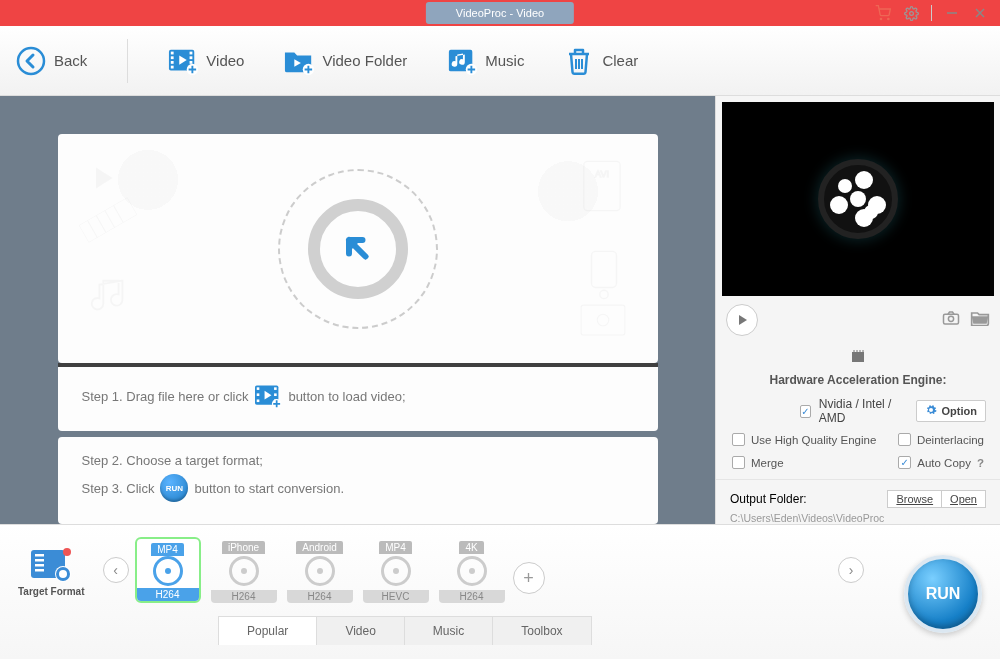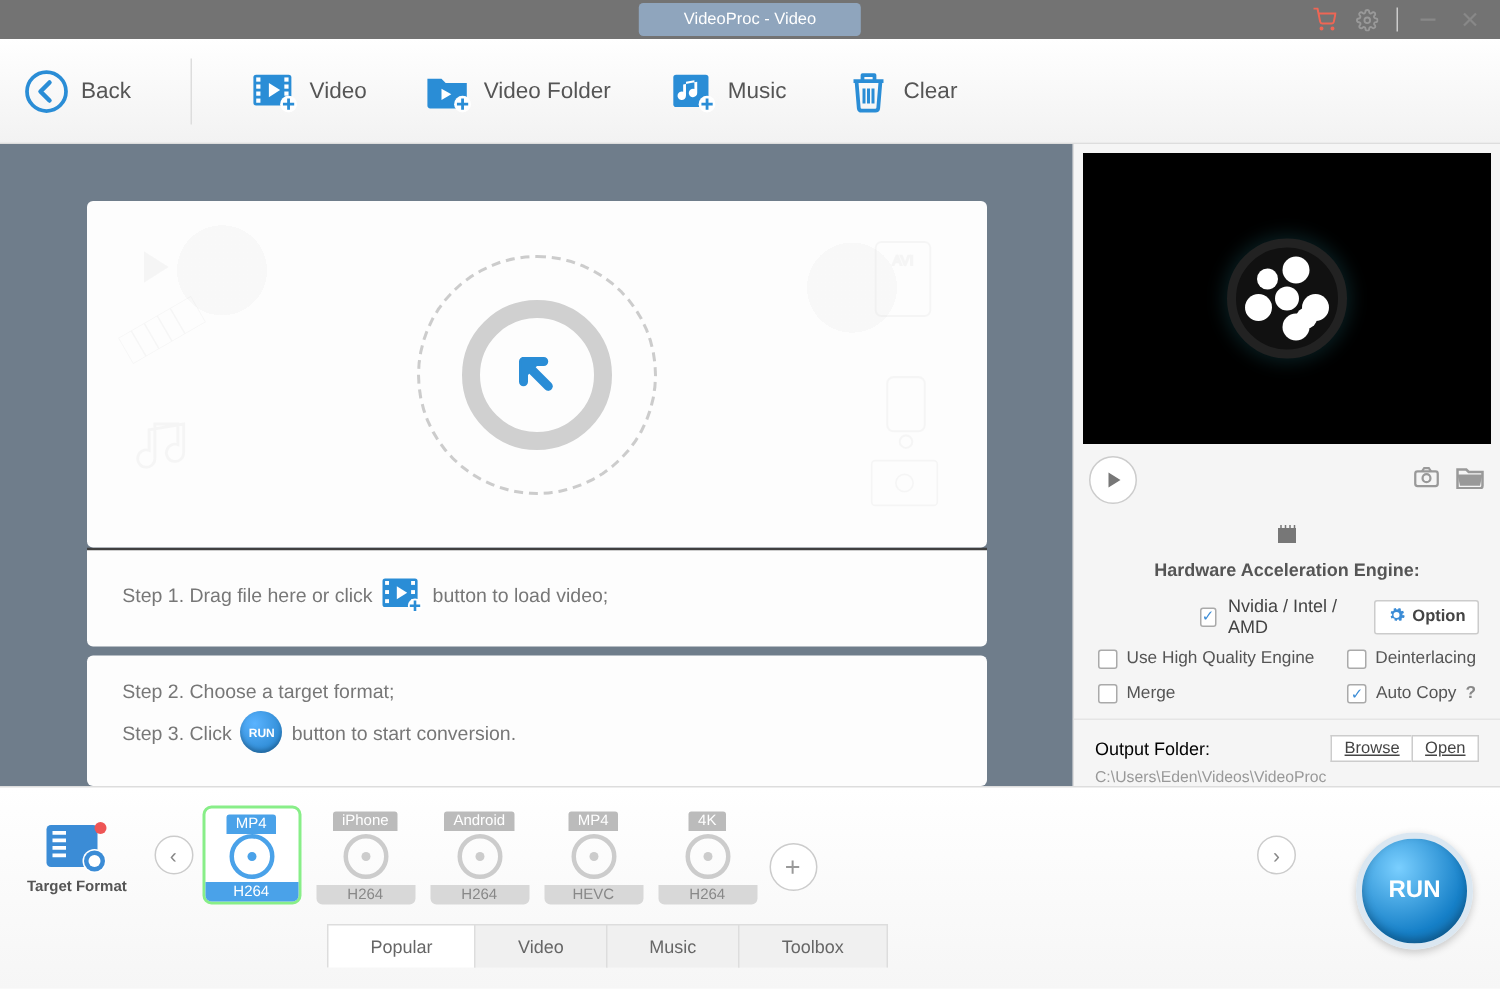"VideoProc - Video" .titlebar { background: #737373 -> #ef4444 }
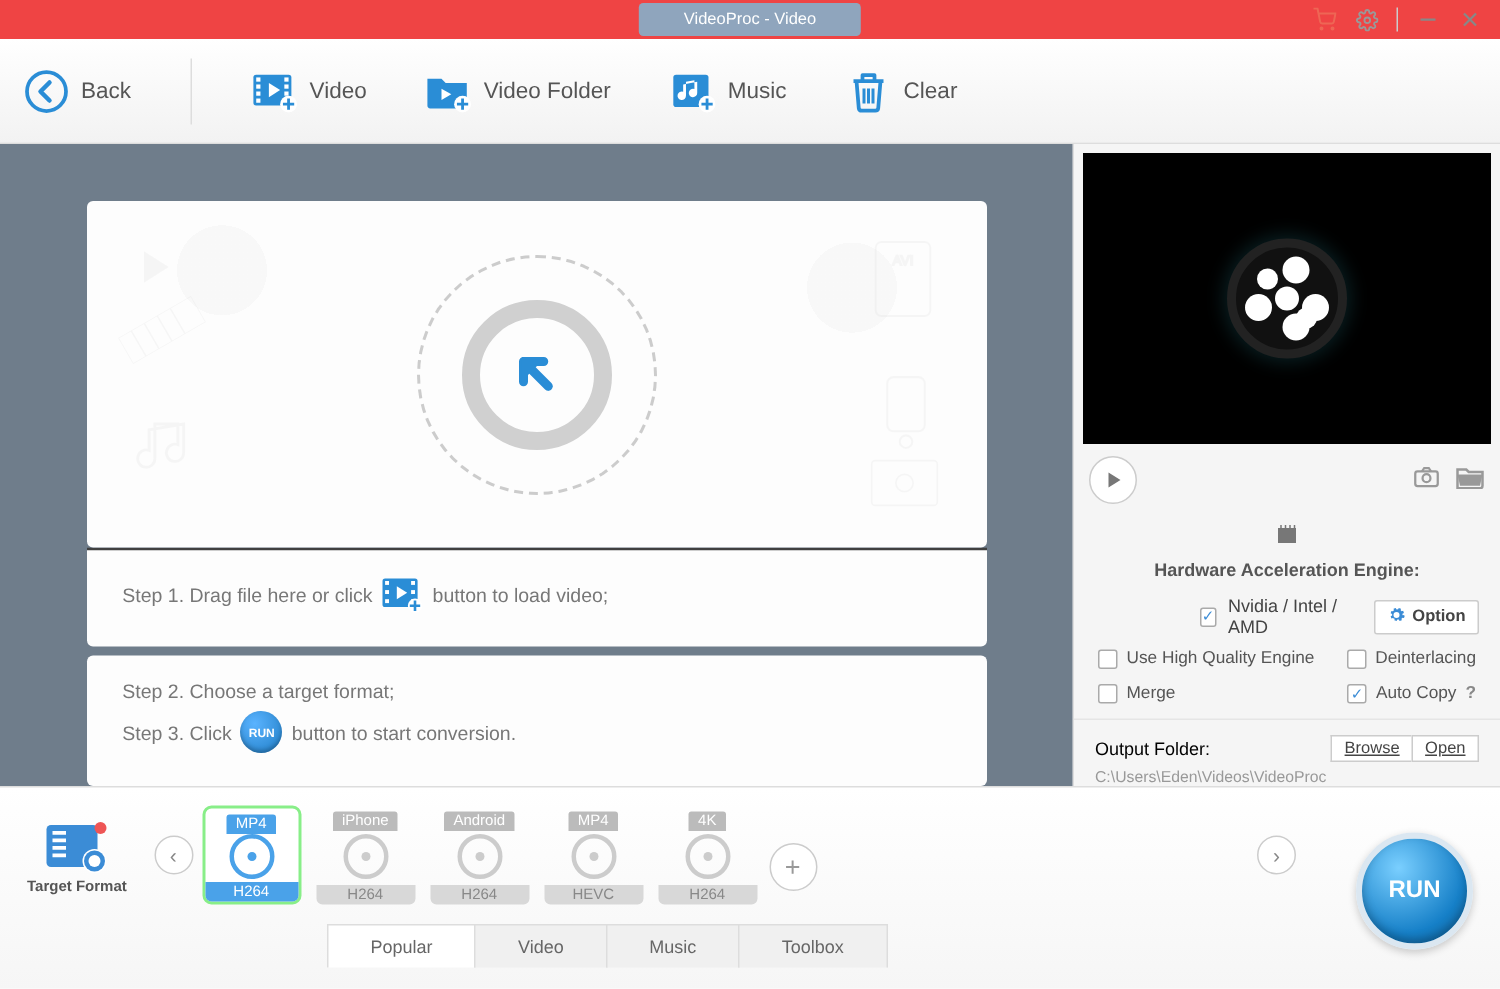"Step 1. Drag file here" div.step-box { border-top: 2px solid #404040 -> 4px solid #404040 }
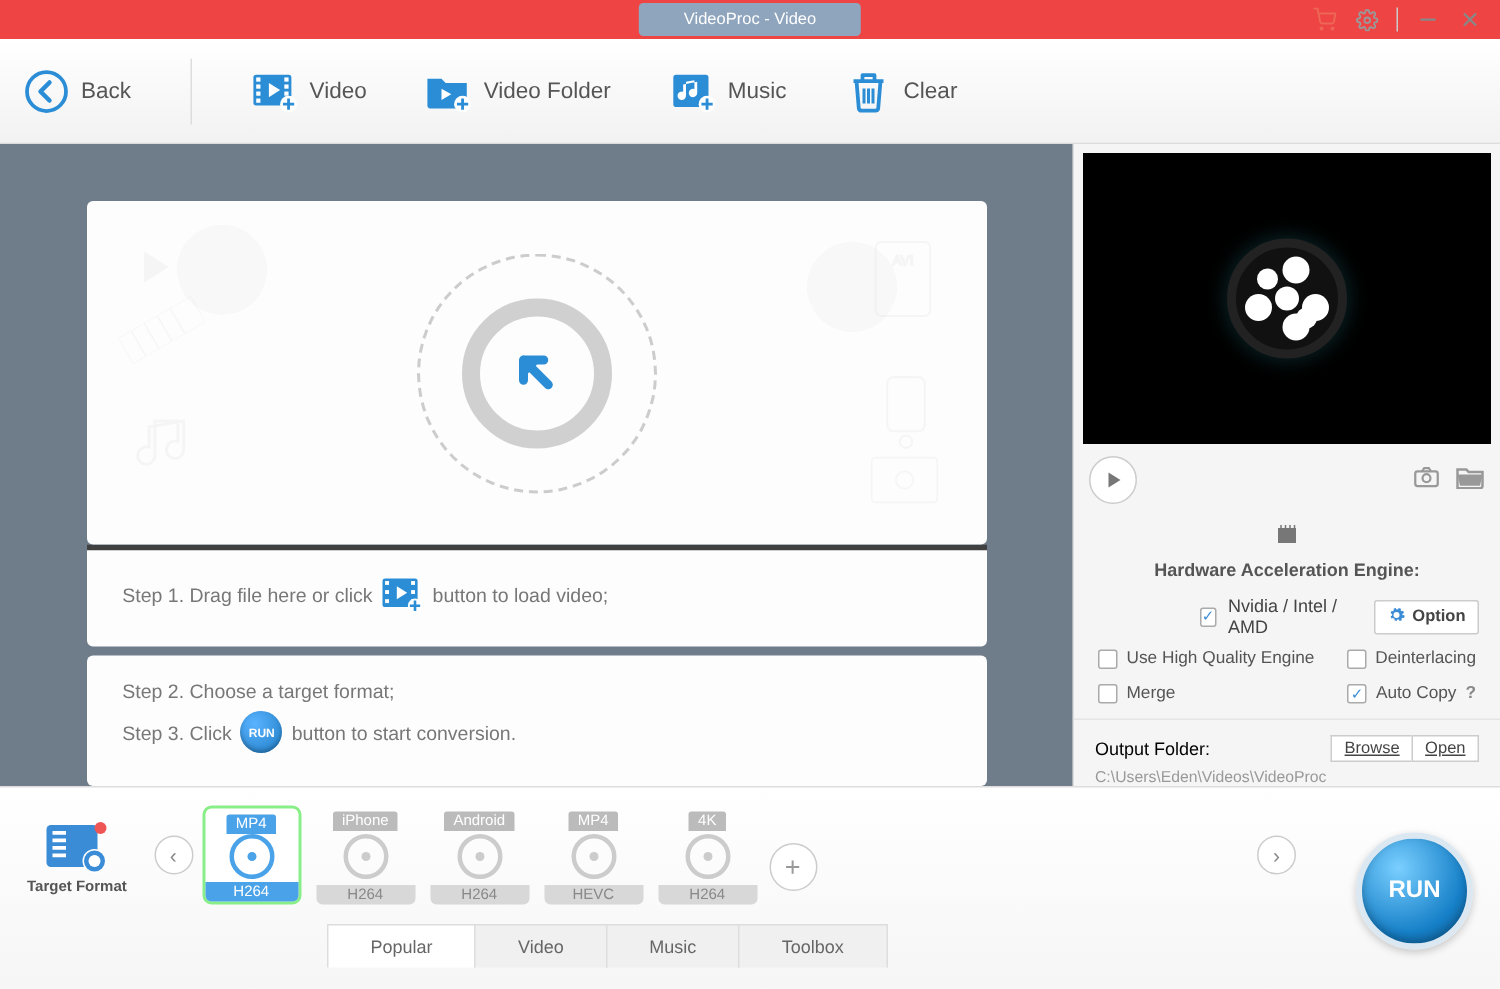"Use High Quality Engine" .check-row { align-items: flex-start -> center }
